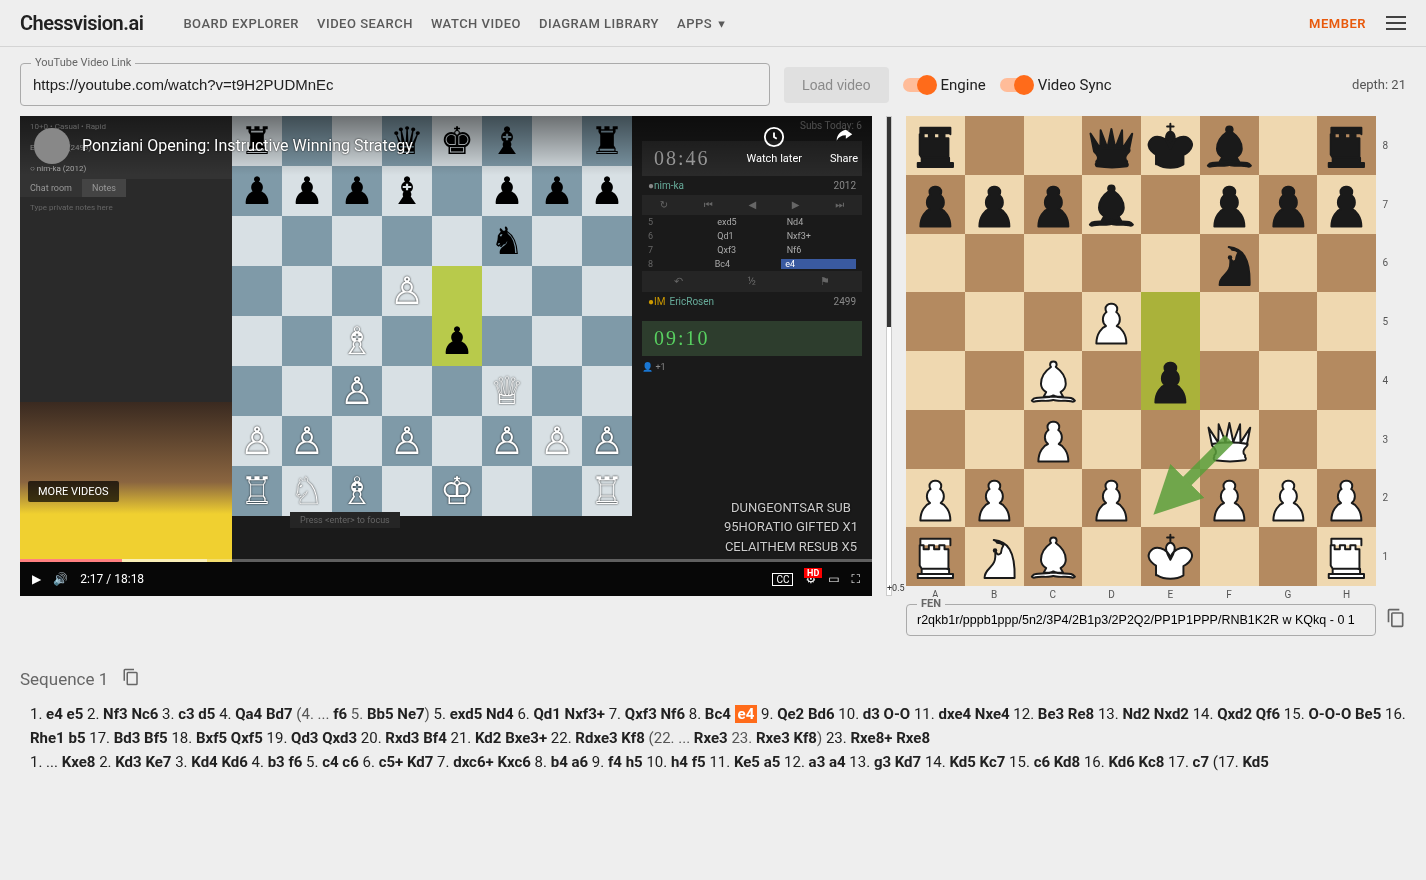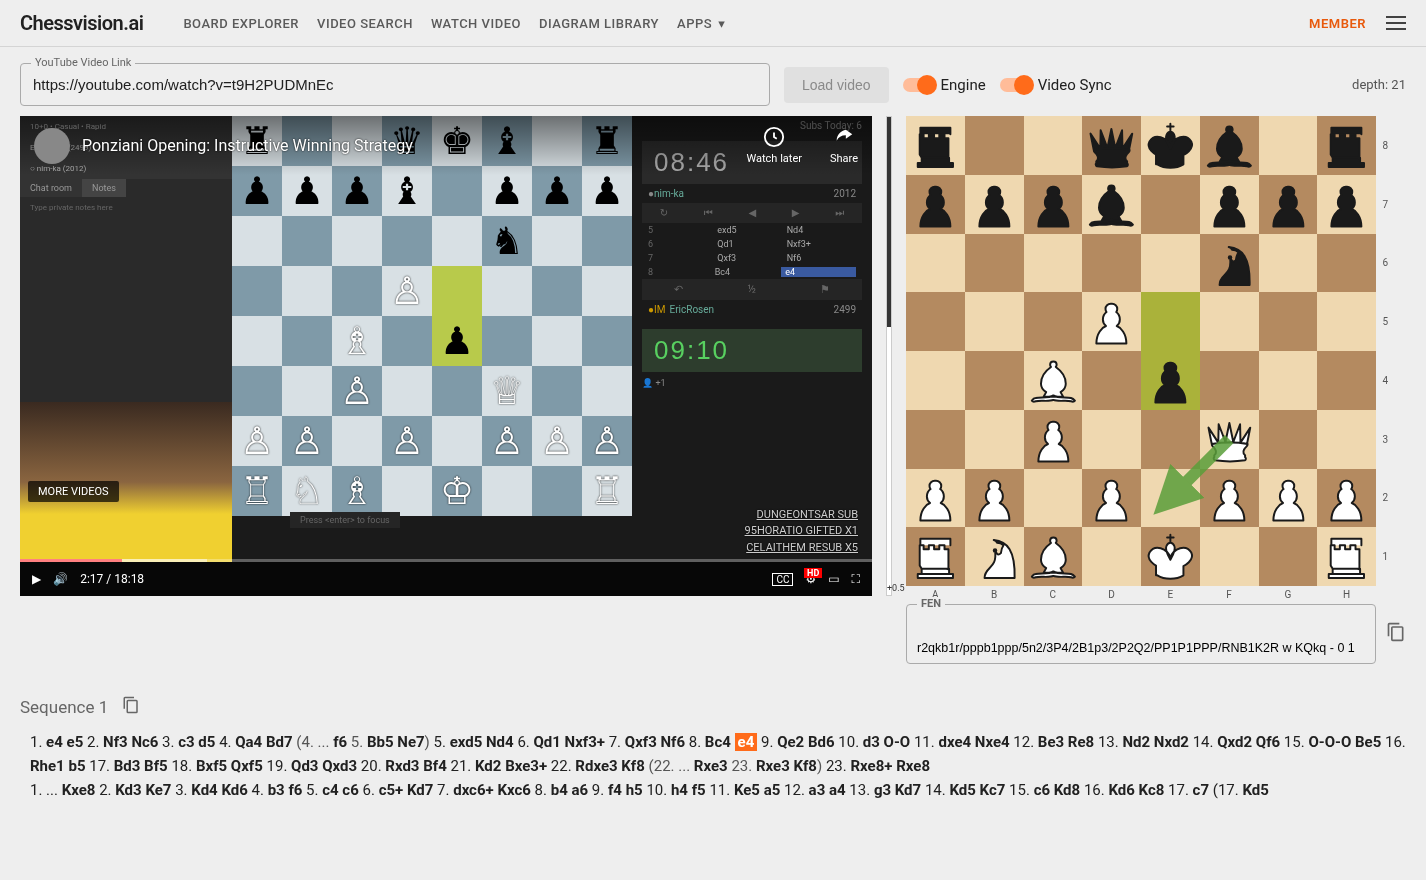"09:10" .vp-clock { font-family: Liberation Sans, sans-serif -> Liberation Serif, serif; font-size: 26px -> 20px }
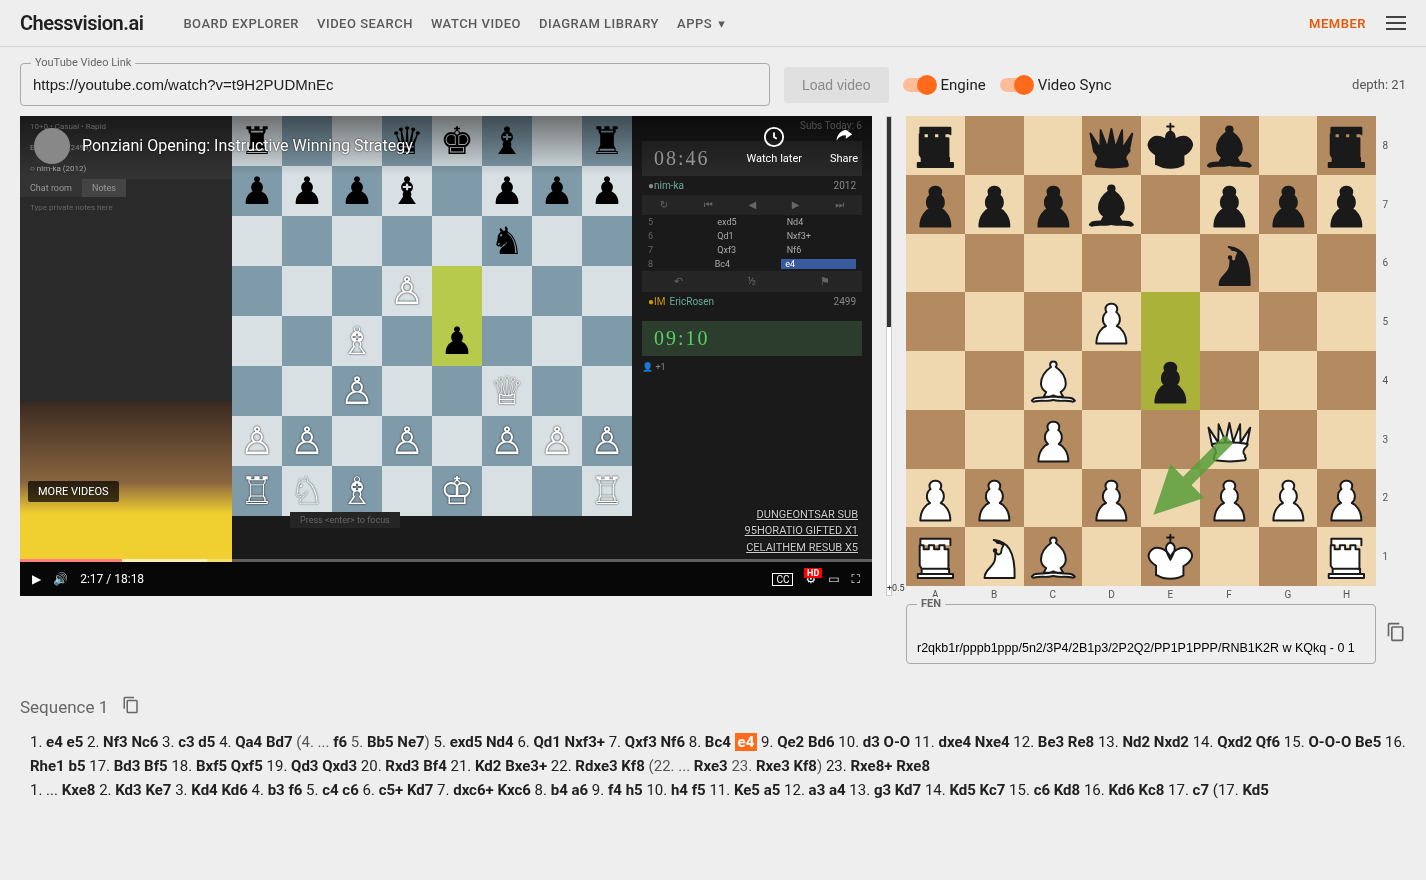"DUNGEONTSAR SUB" .vp-bottom-txt { font-size: 11px -> 13px; text-align: right -> center; text-decoration: underline -> none }
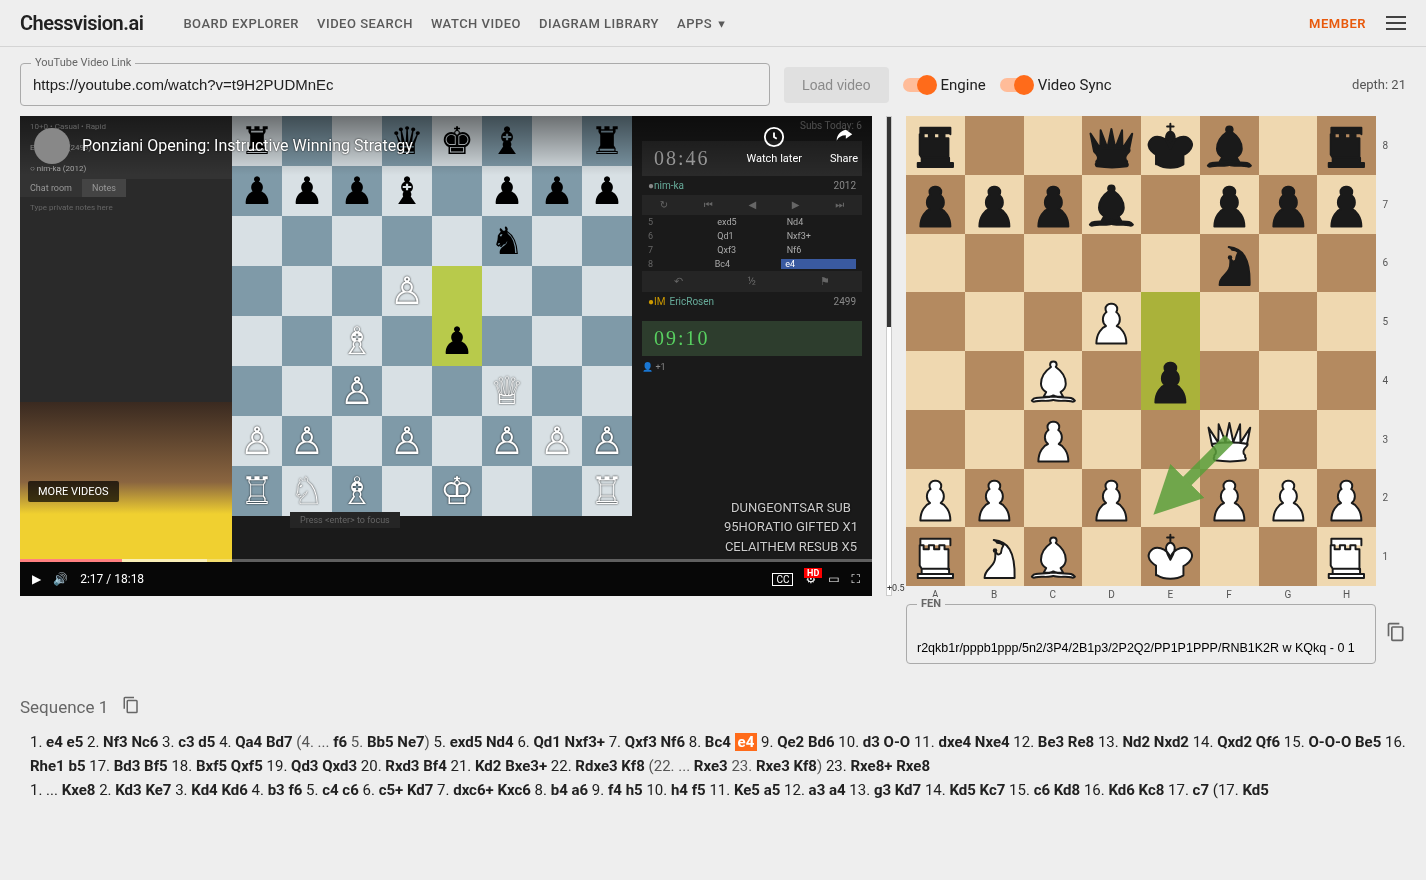"r2qkb1r/pppb1ppp/5n2/3P4/2B1p3/2P2Q2/PP1" .fen-input { margin-top: 28px -> none }
